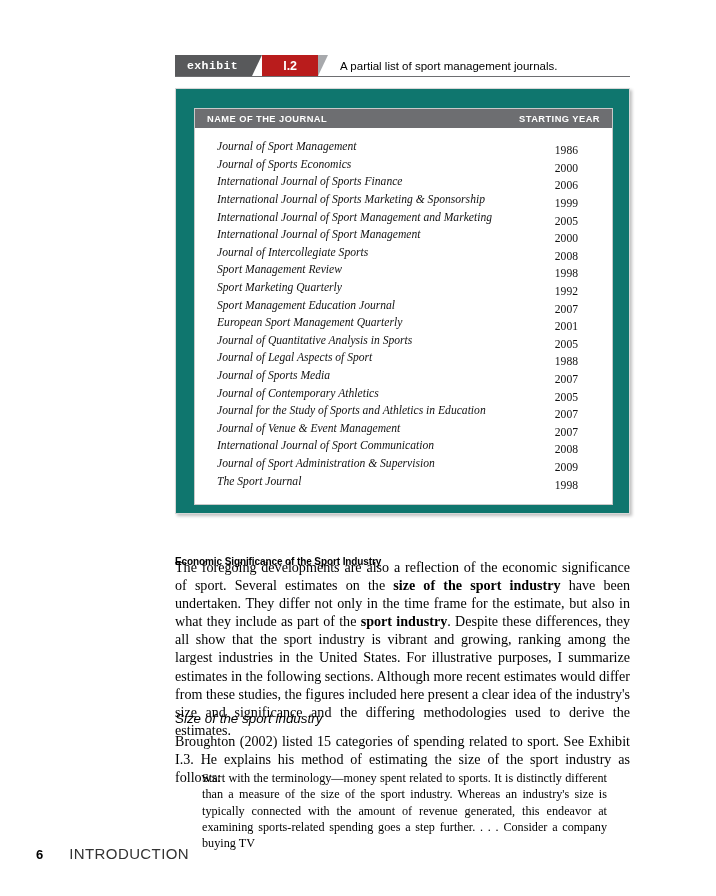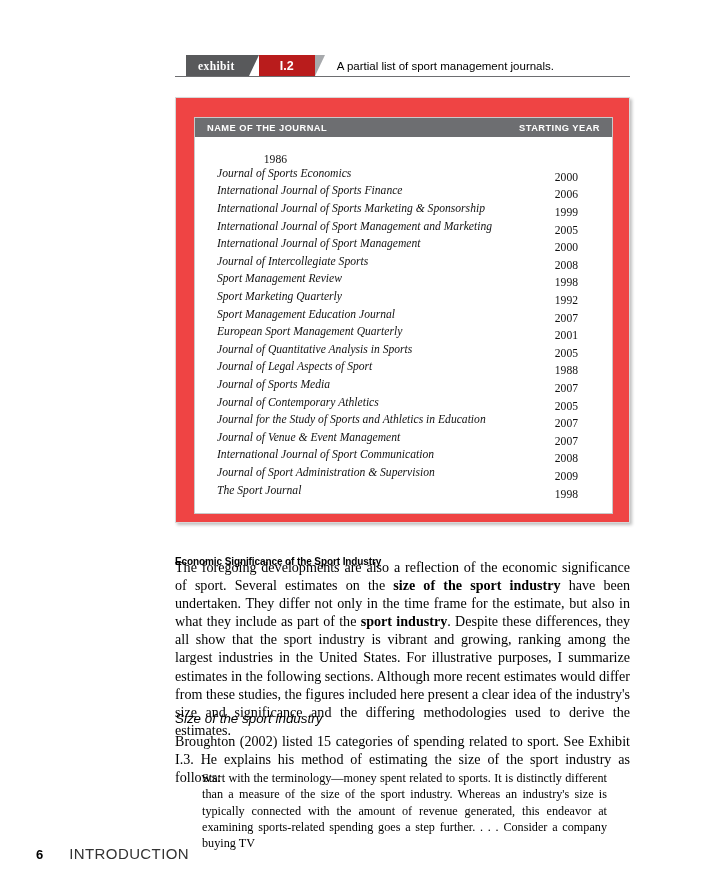"exhibit" .exhibit-tag { font-family: Liberation Serif, serif -> Liberation Mono, monospace; margin-left: 11px -> none }
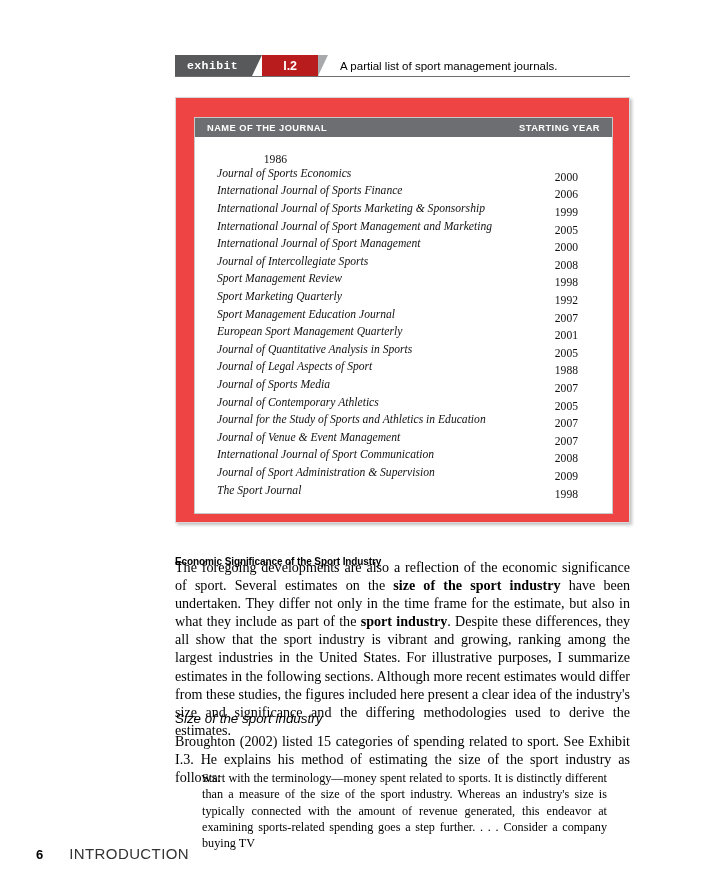"NAME OF THE JOURNAL" .exhibit-box { background: #ef4444 -> #0f766e; top: 97px -> 88px }
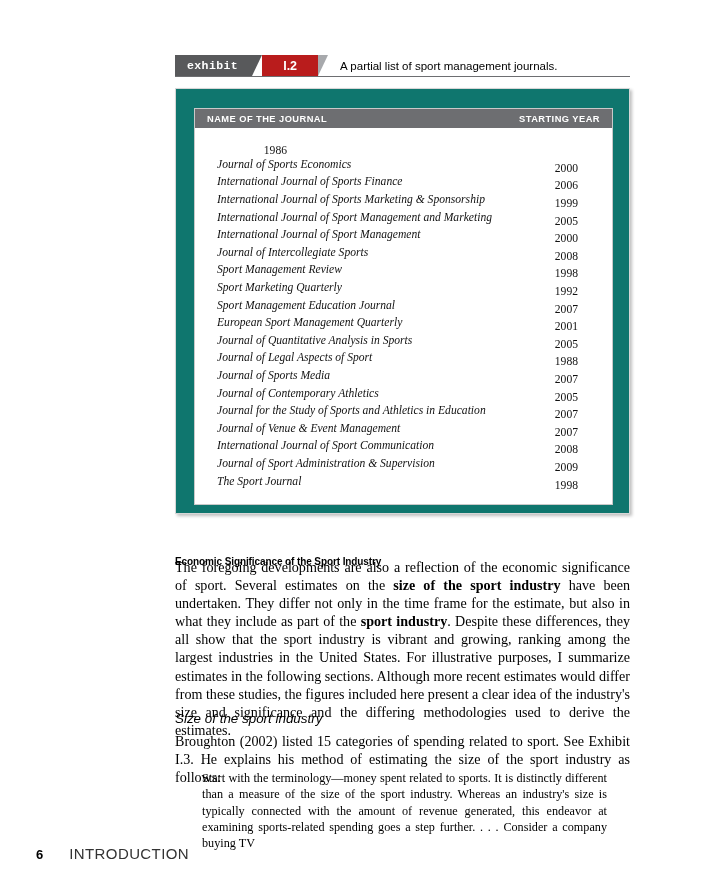"Journal of Sport Management" div.cell-name { html: none -> <div>Journal of Sport Management</div> }
